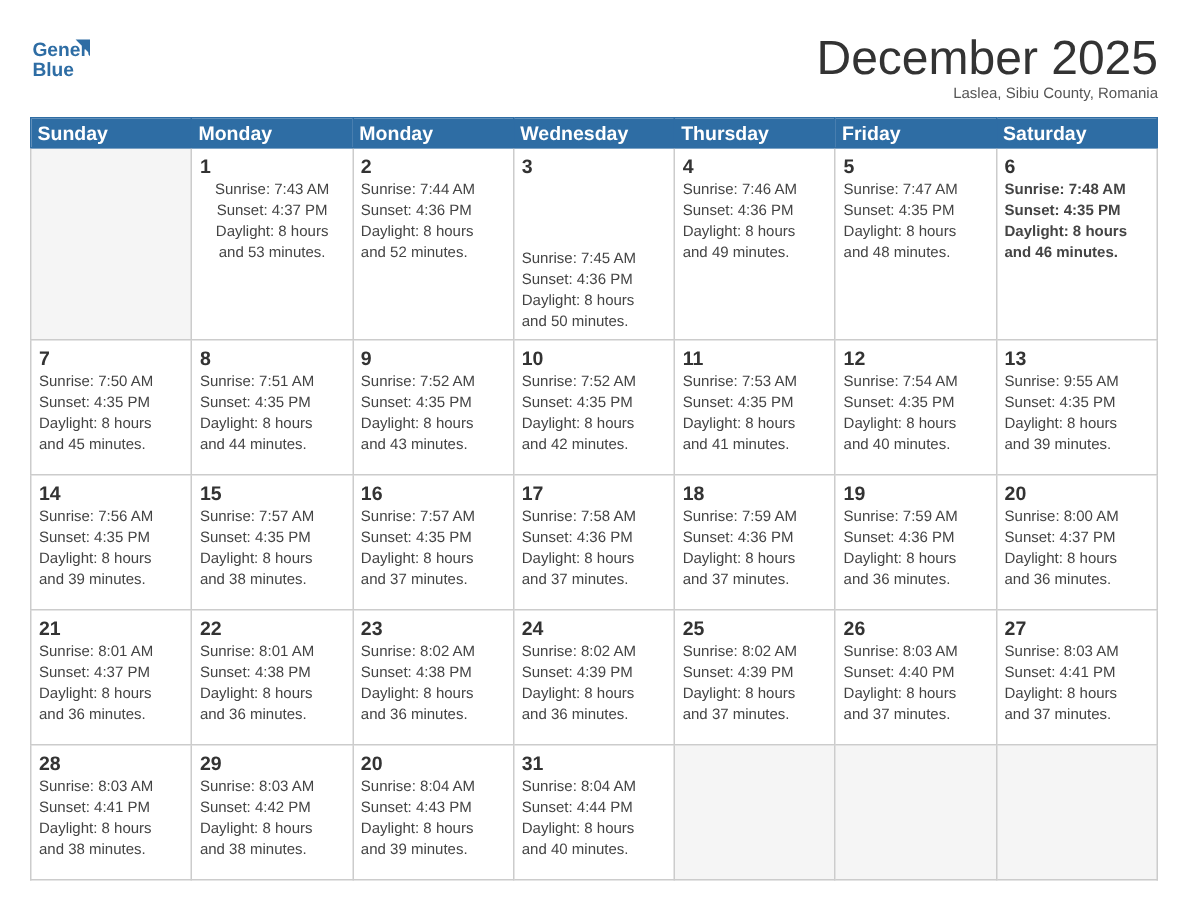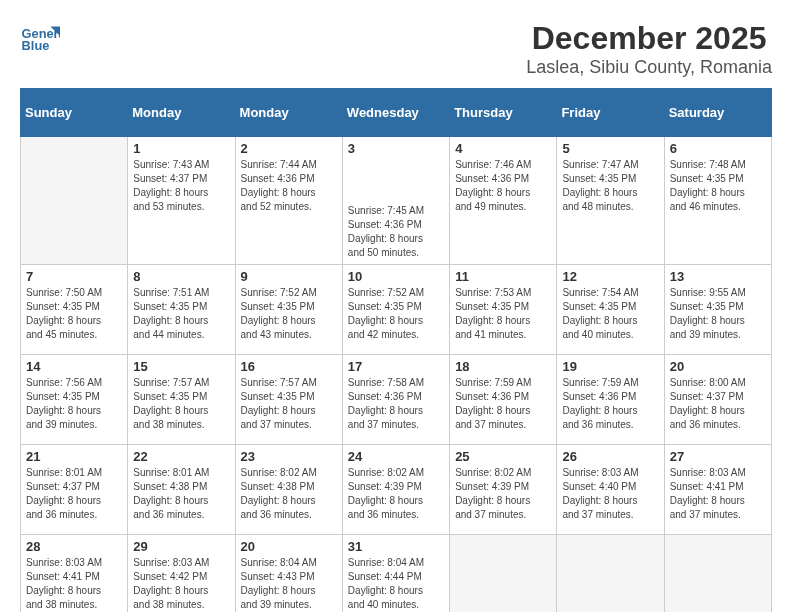"December 2025" .month-title { font-weight: bold -> normal; text-align: center -> none }
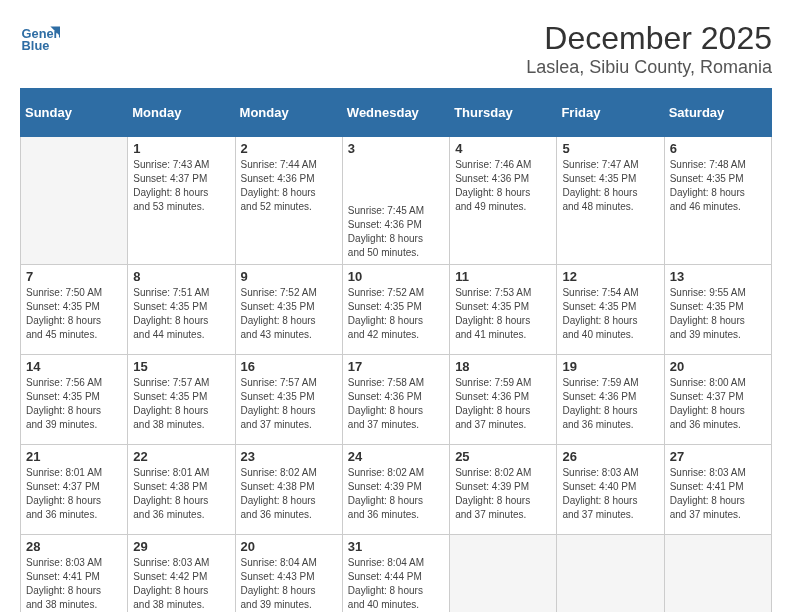"Laslea, Sibiu County, Romania" .location { font-size: 18px -> 10px }
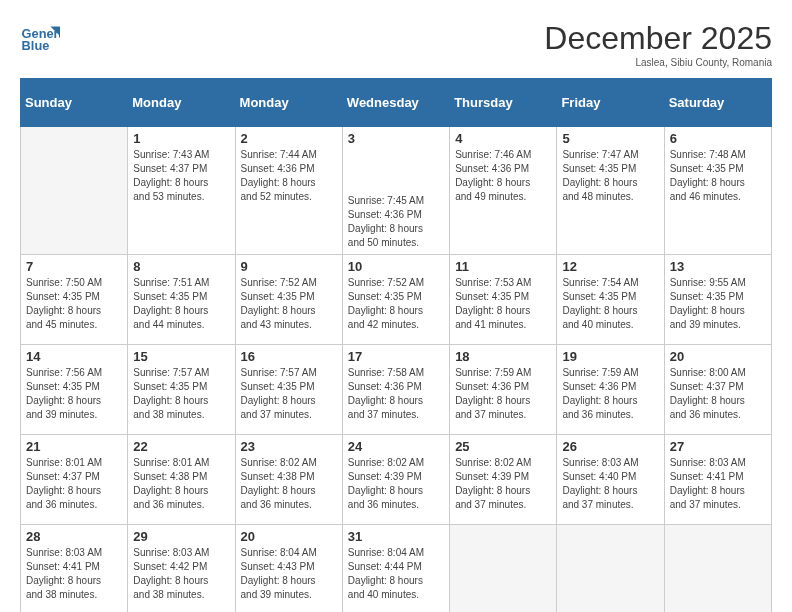"Sunday" .calendar th { padding: 16px 4px -> 2px 4px }
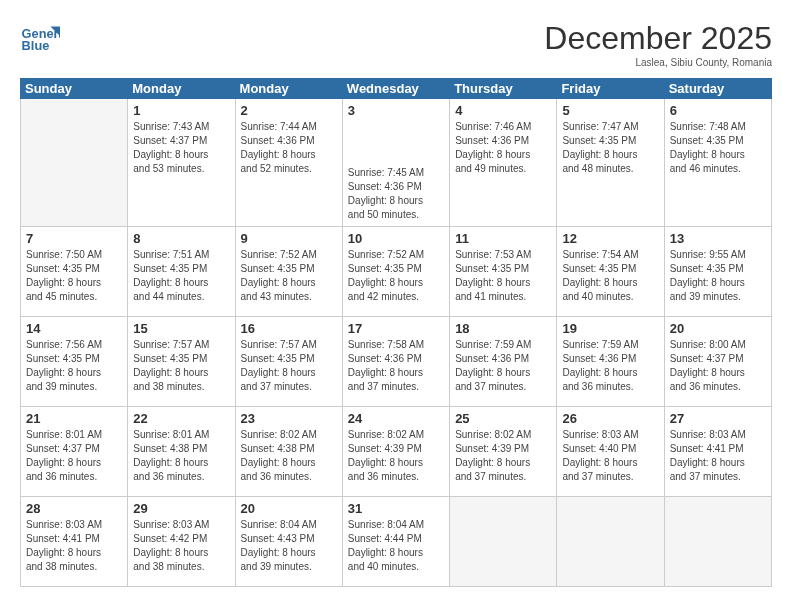"Sunrise: 7:43 AM" div.day-info { text-align: none -> center }
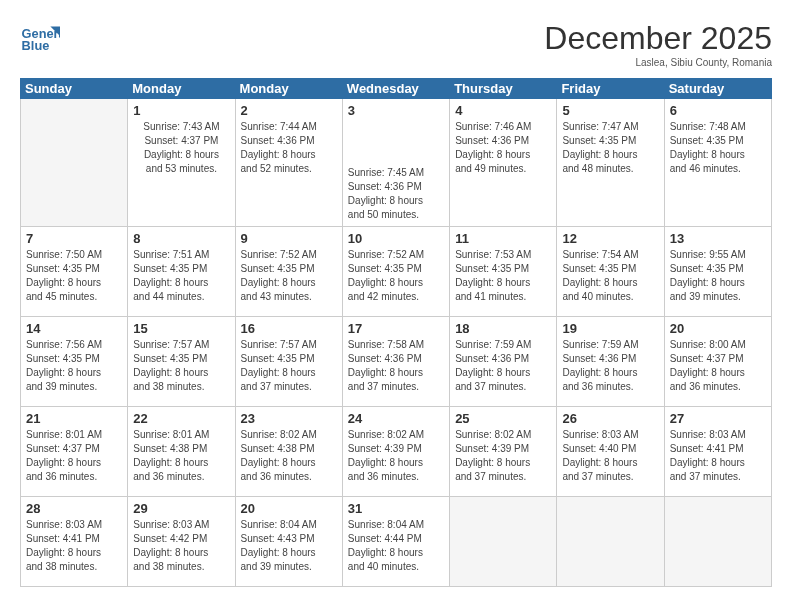"Sunrise: 7:48 AM" div.day-info { font-weight: none -> bold }
